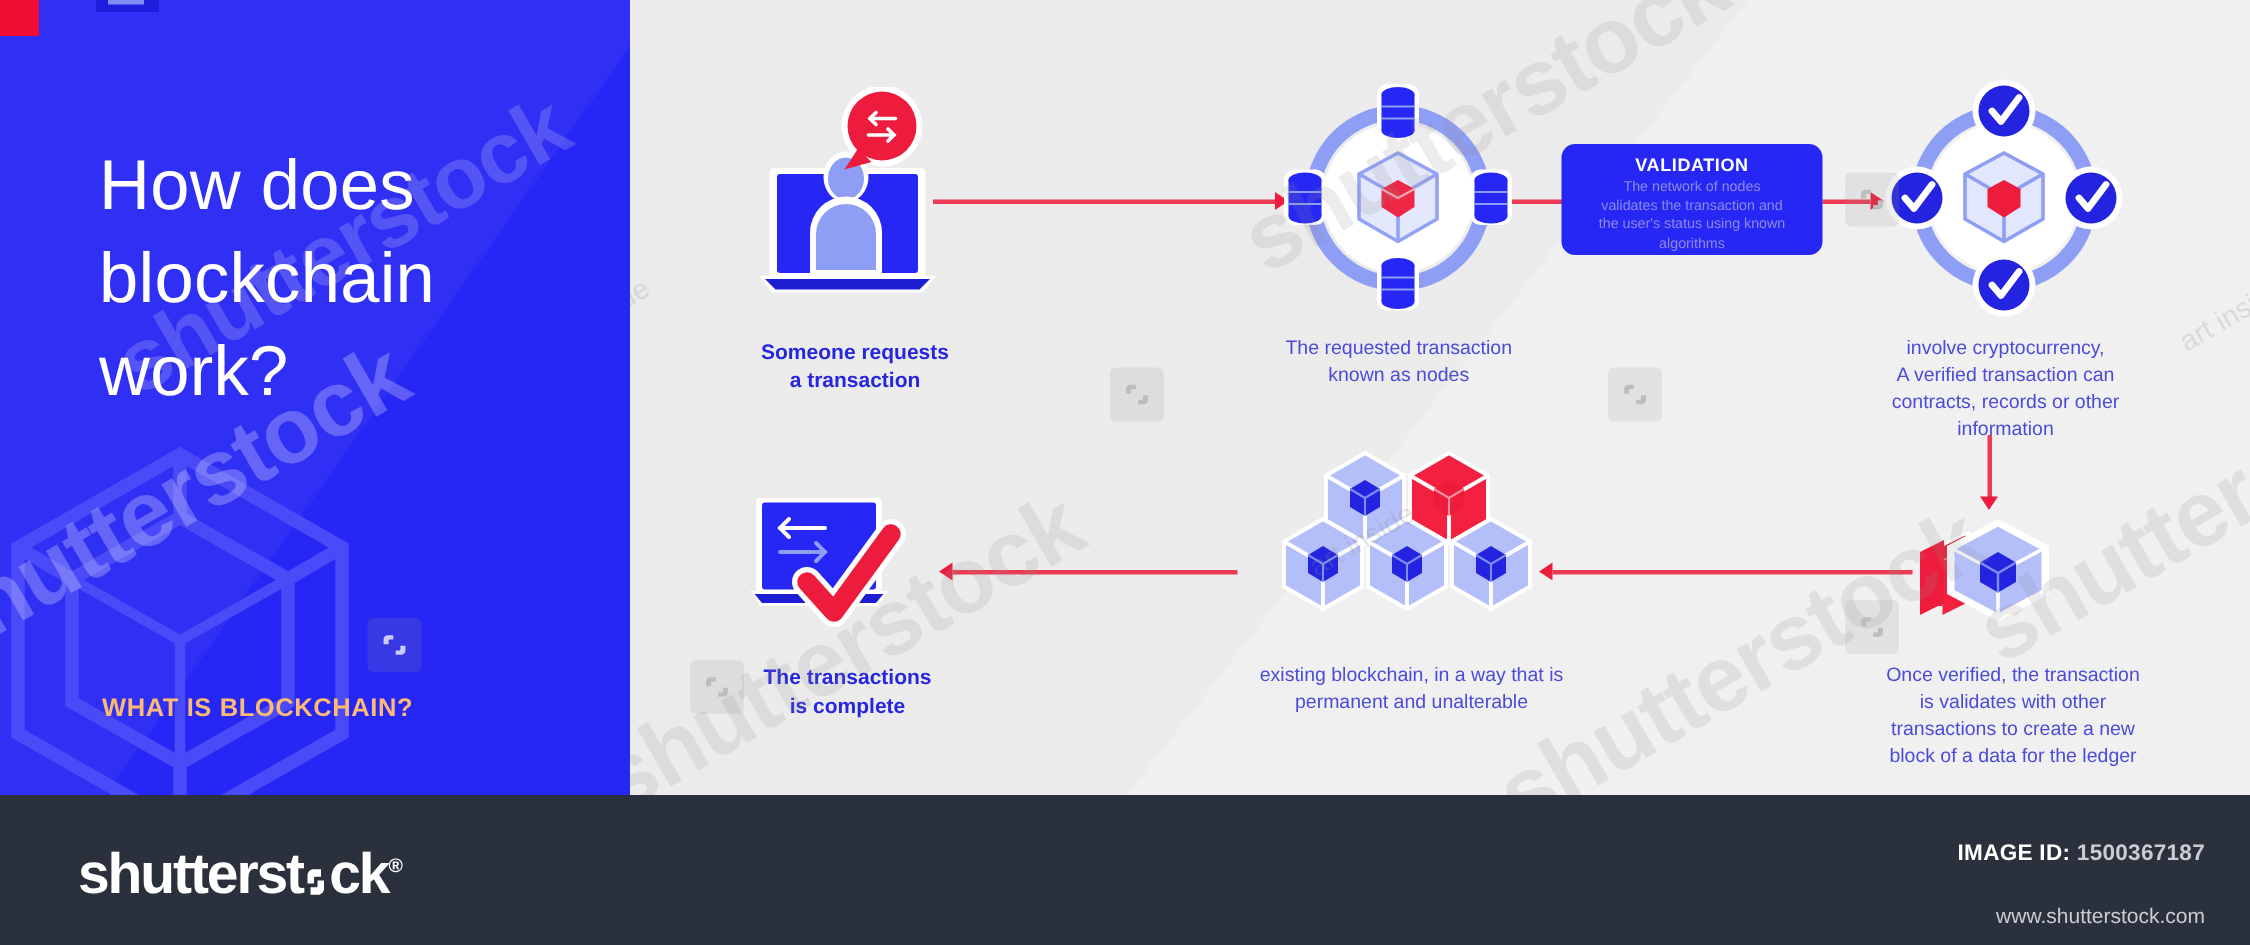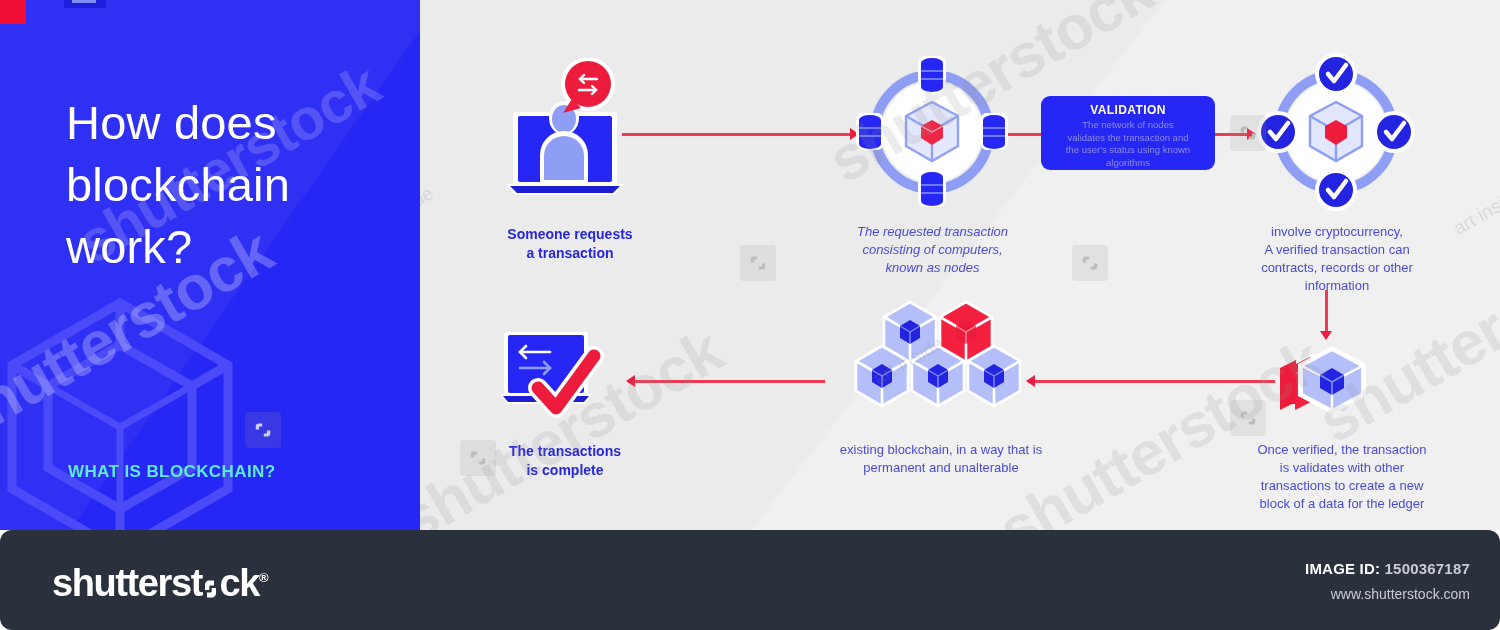"The requested transaction" div.caption { font-style: italic -> none }
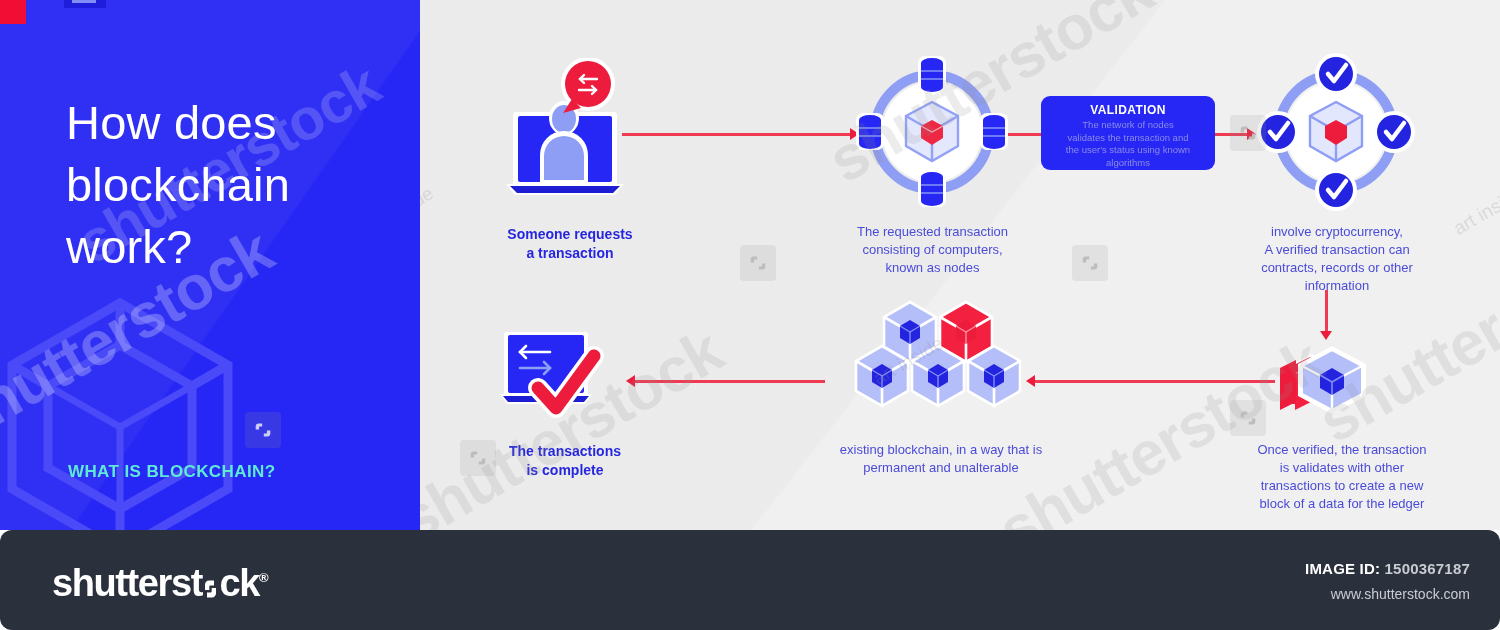"consisting of computers," div { html: <div>consisting of computers,</div> -> none }
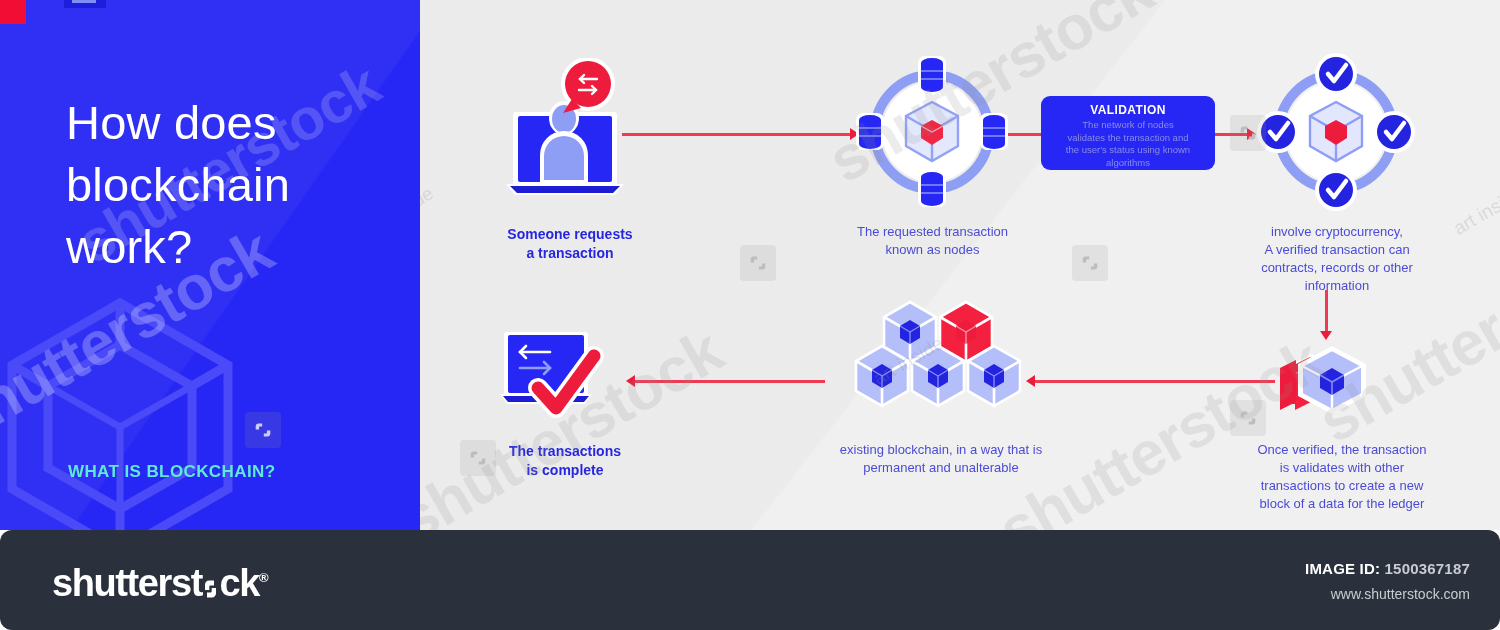"WHAT IS BLOCKCHAIN?" #left-subtitle { color: #5eead4 -> #fdba74 }
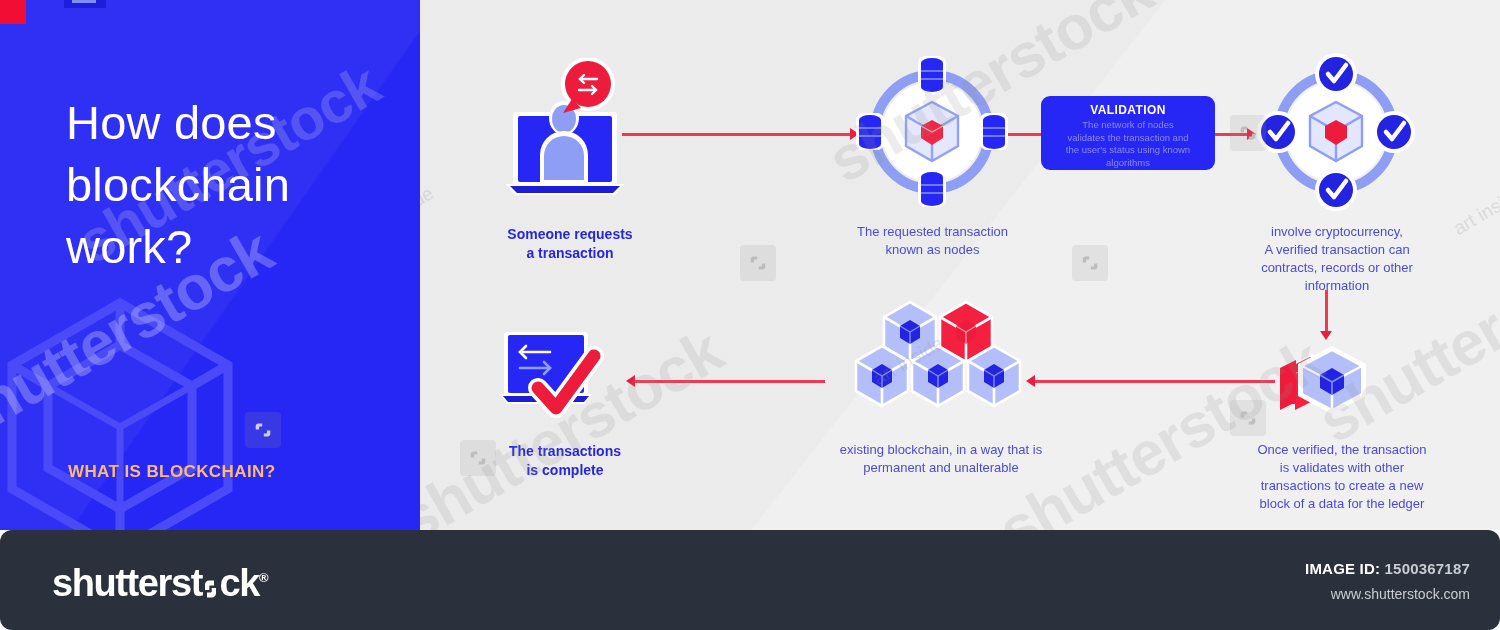"shutterst ck®" #footer { border-radius: 12px -> none }
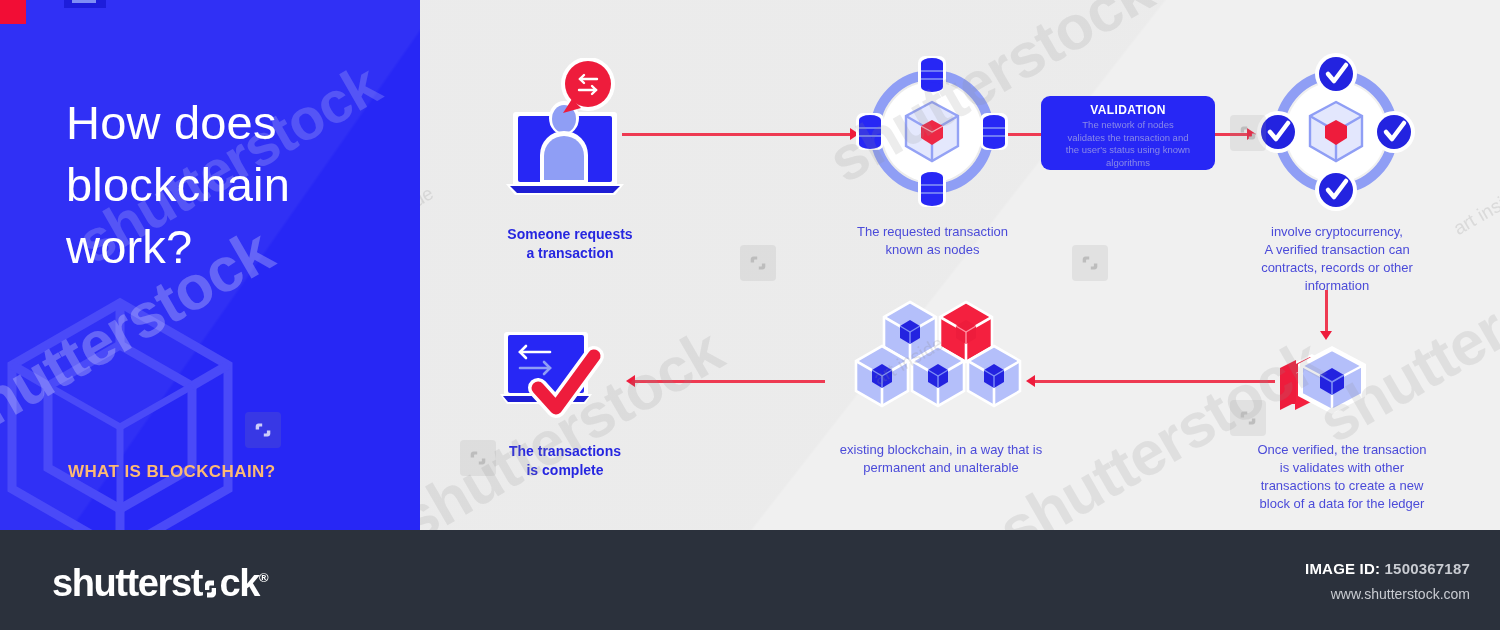"www.shutterstock.com" #footer-url { top: 56px -> 72px }
